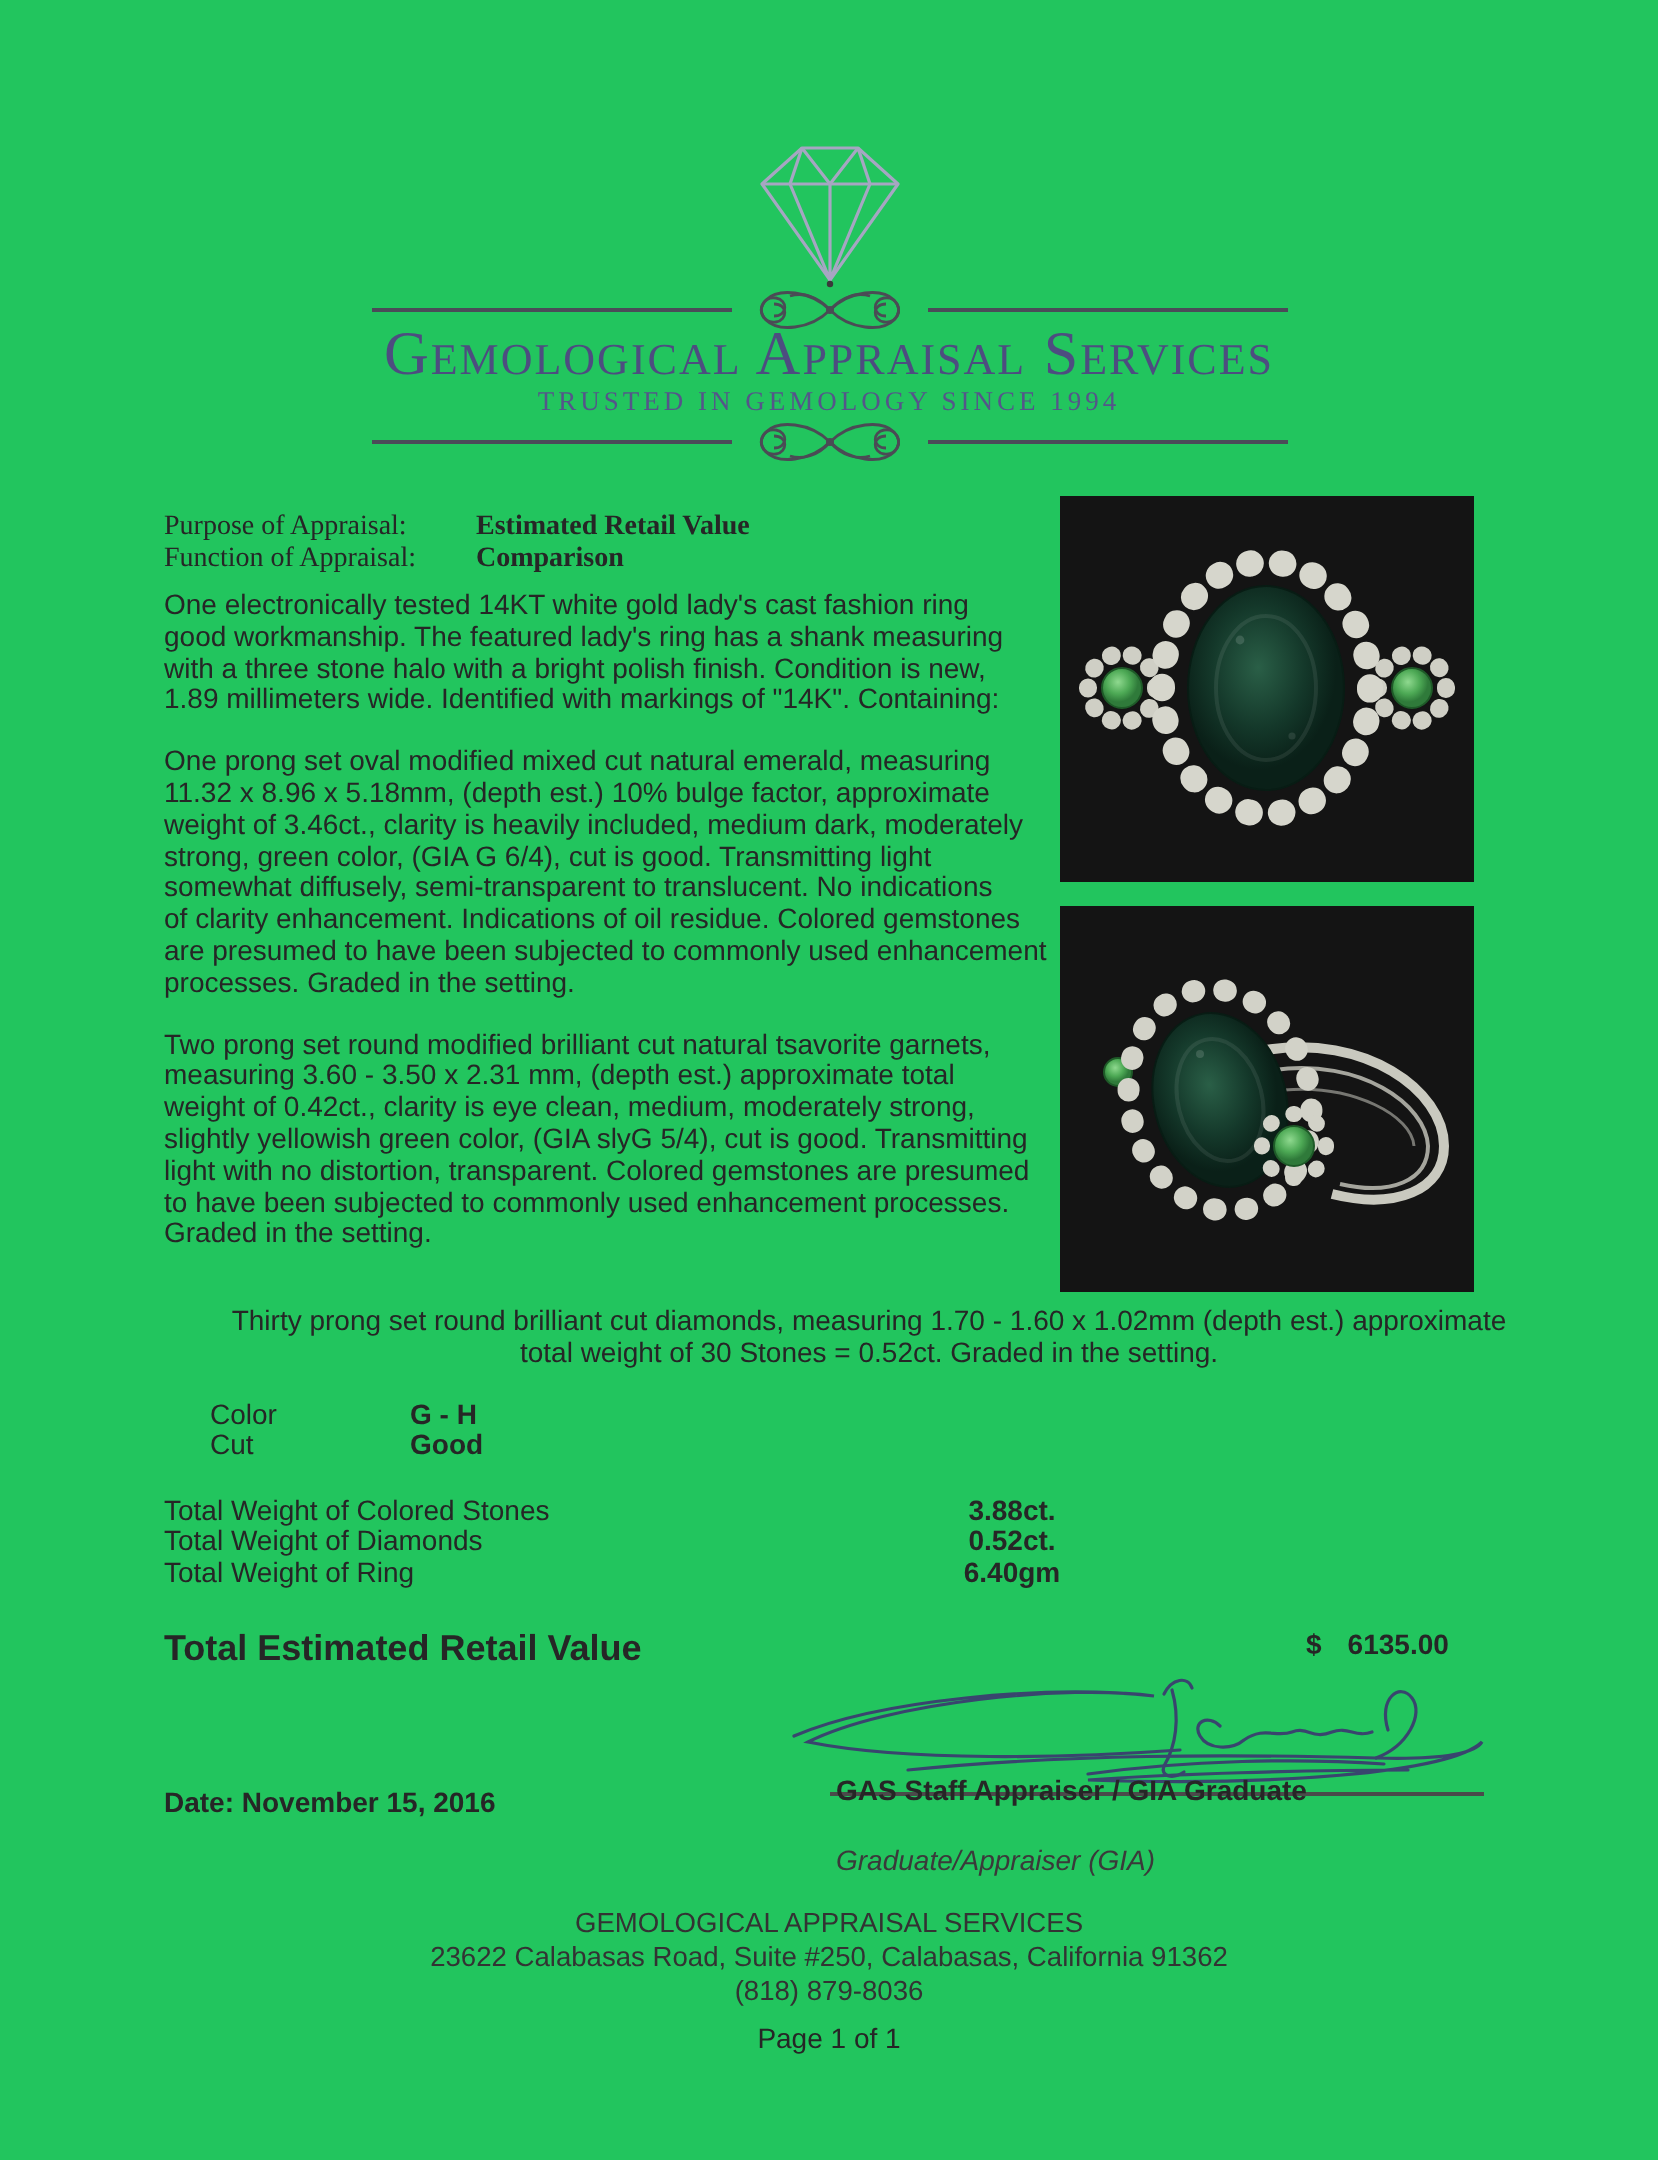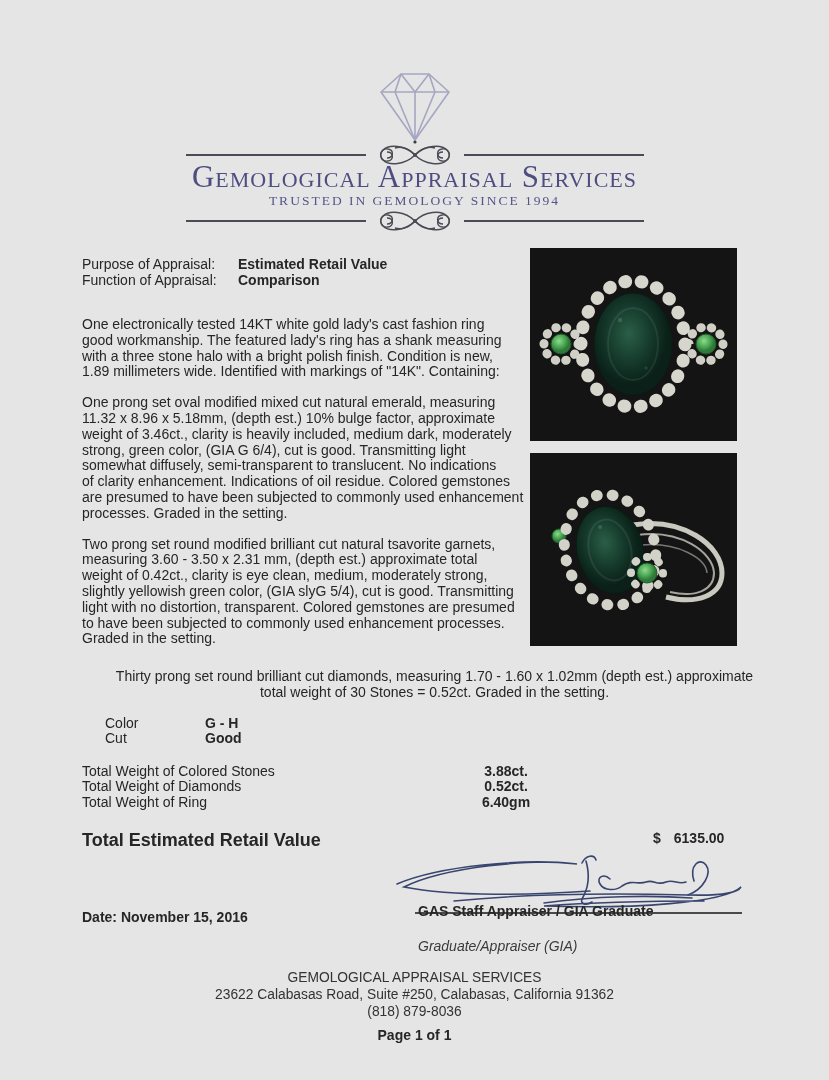"Gemological Appraisal Services" .page { background: #e5e5e5 -> #22c55e }
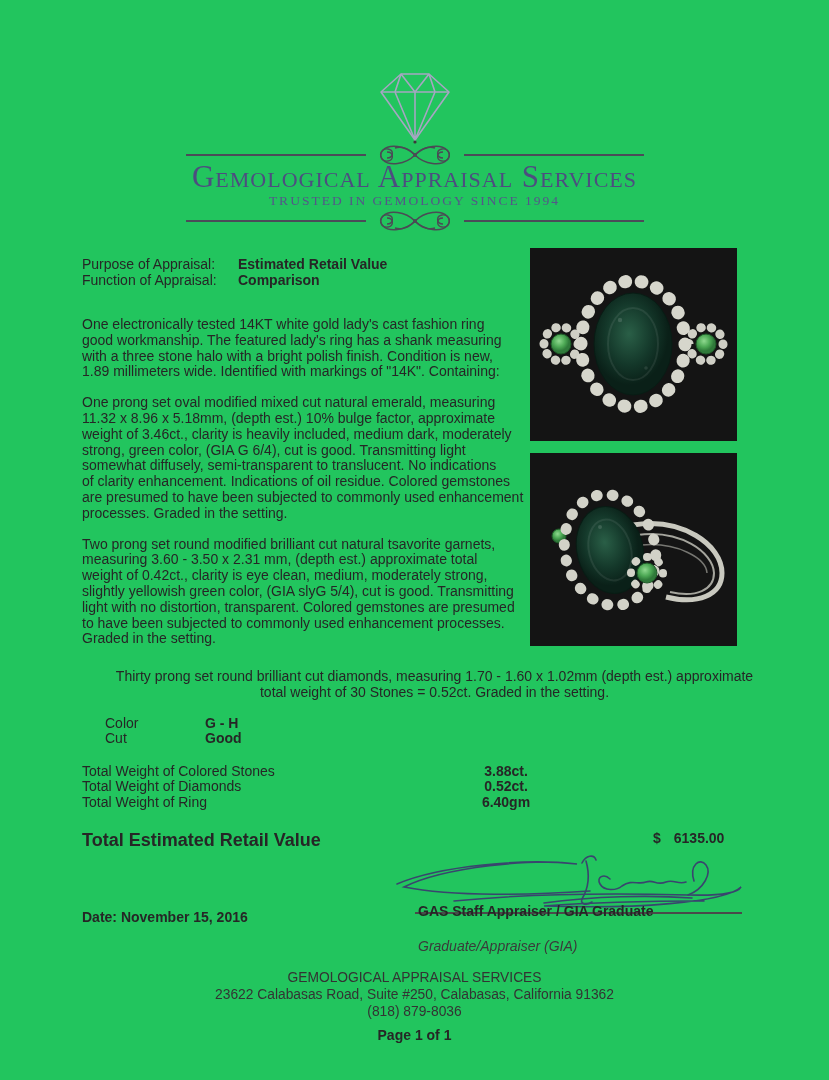"Purpose of Appraisal:" .meta { font-family: none -> Liberation Serif, serif; margin-bottom: 29px -> 7px }
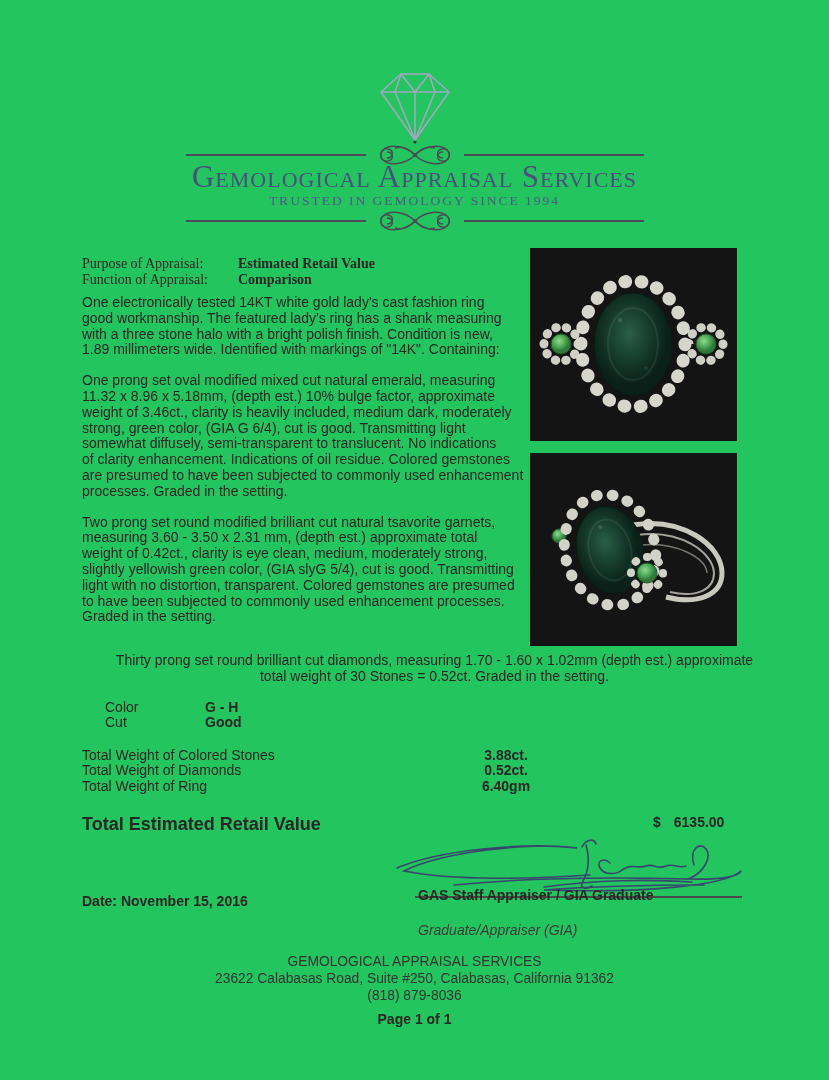"Page 1 of 1" .page-num { font-weight: bold -> normal }
